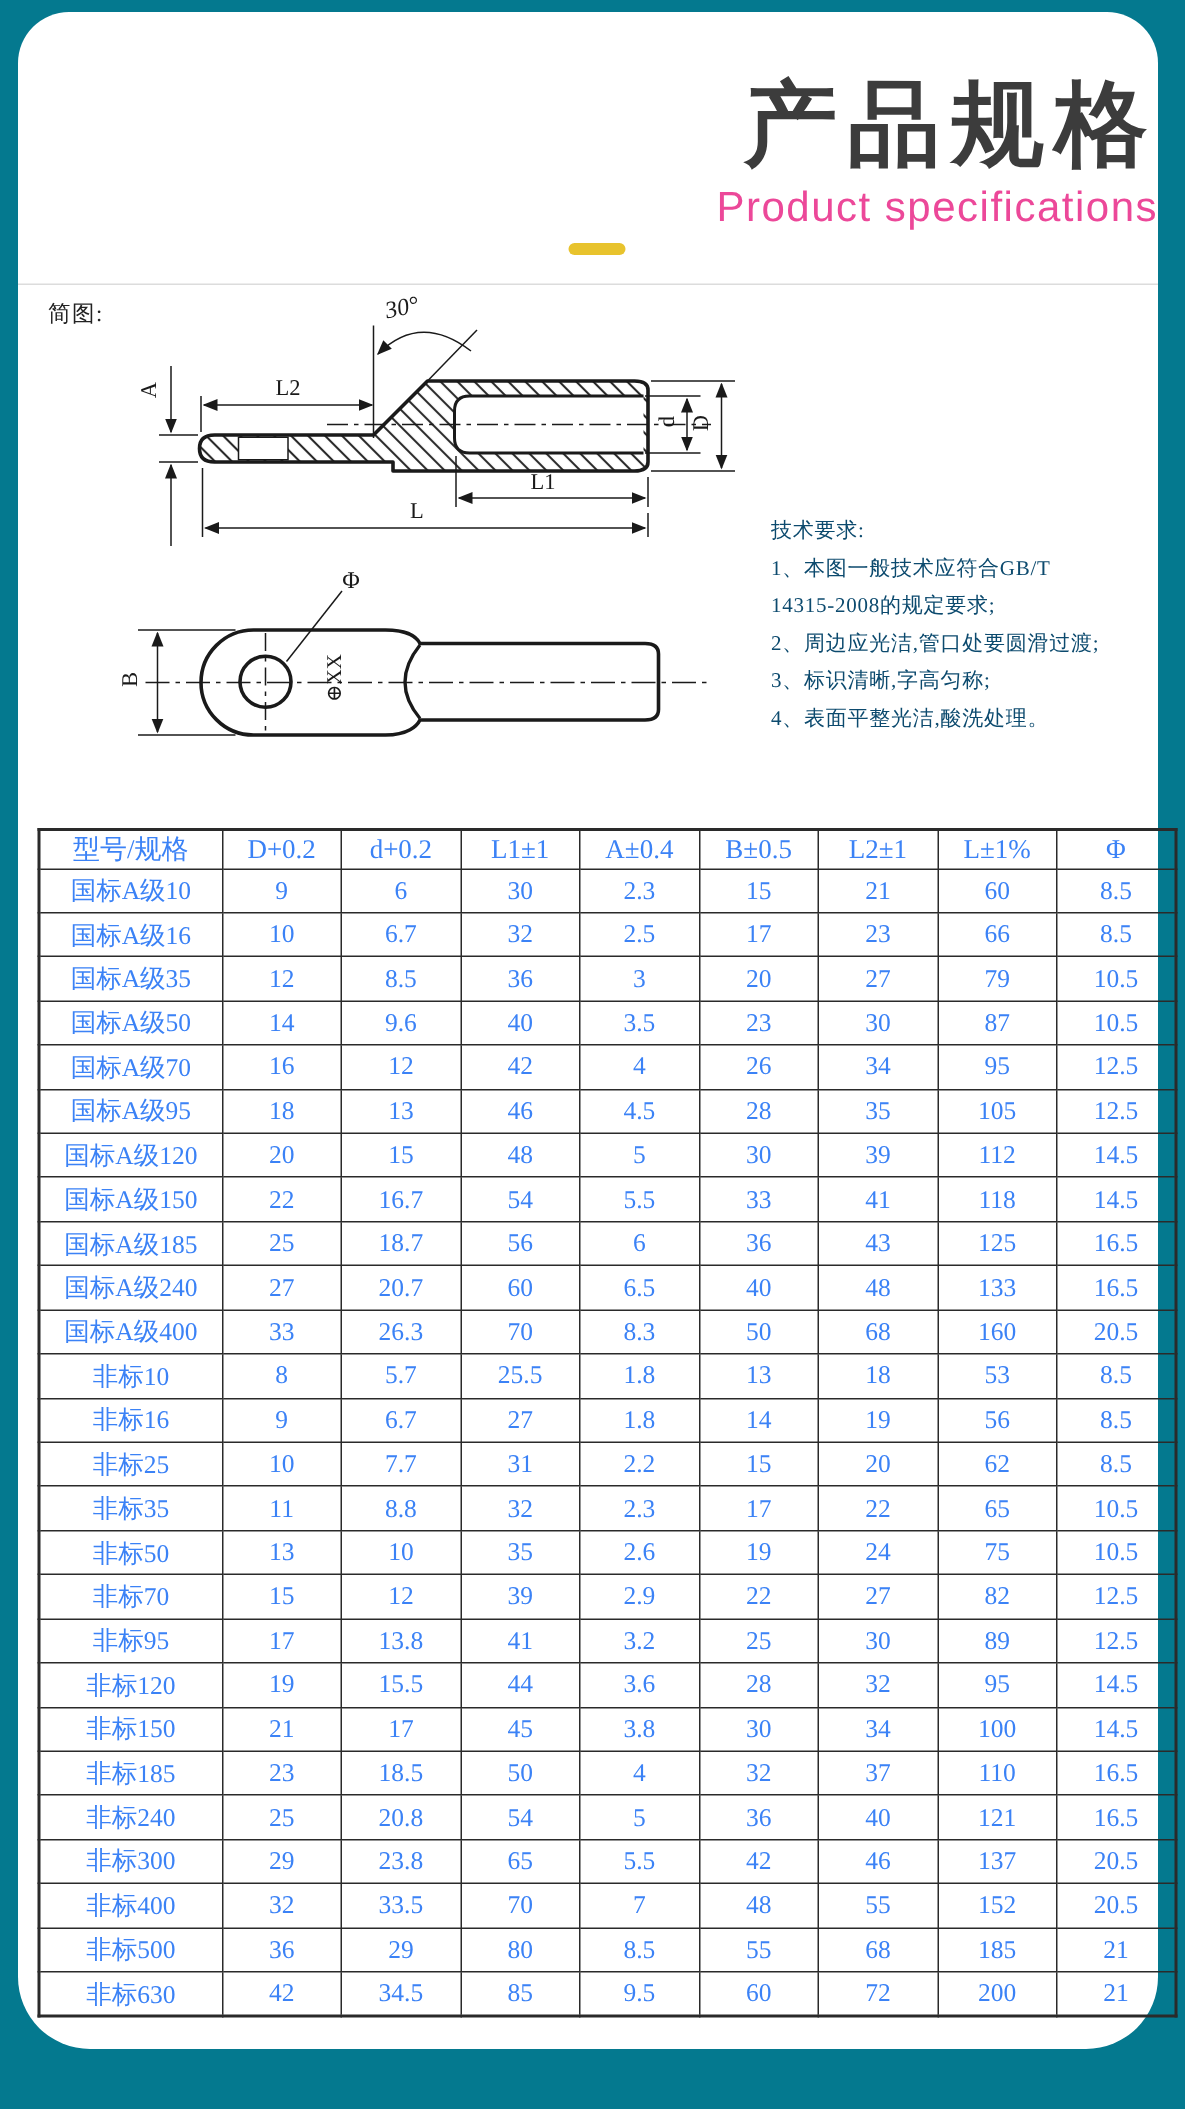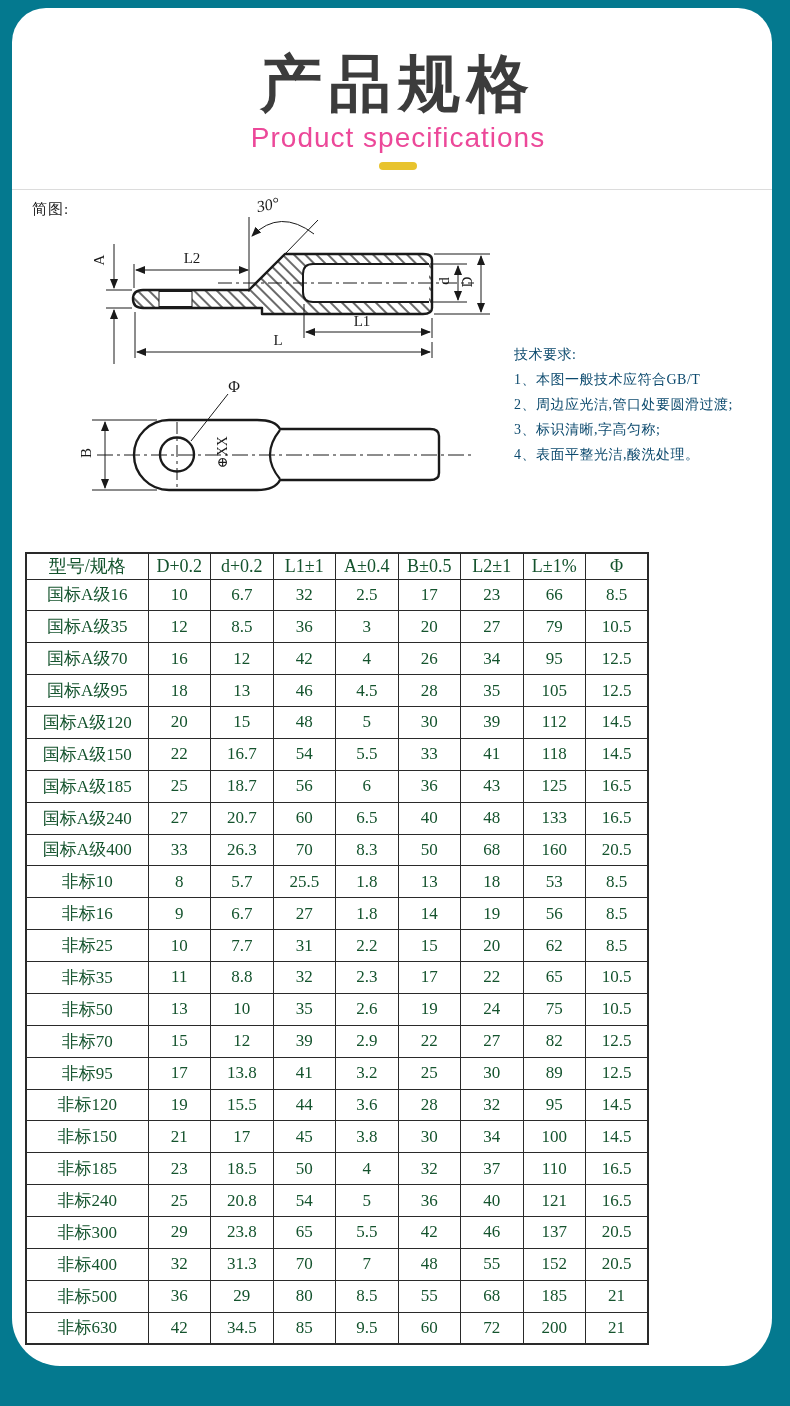"产品规格" .header { text-align: center -> right }
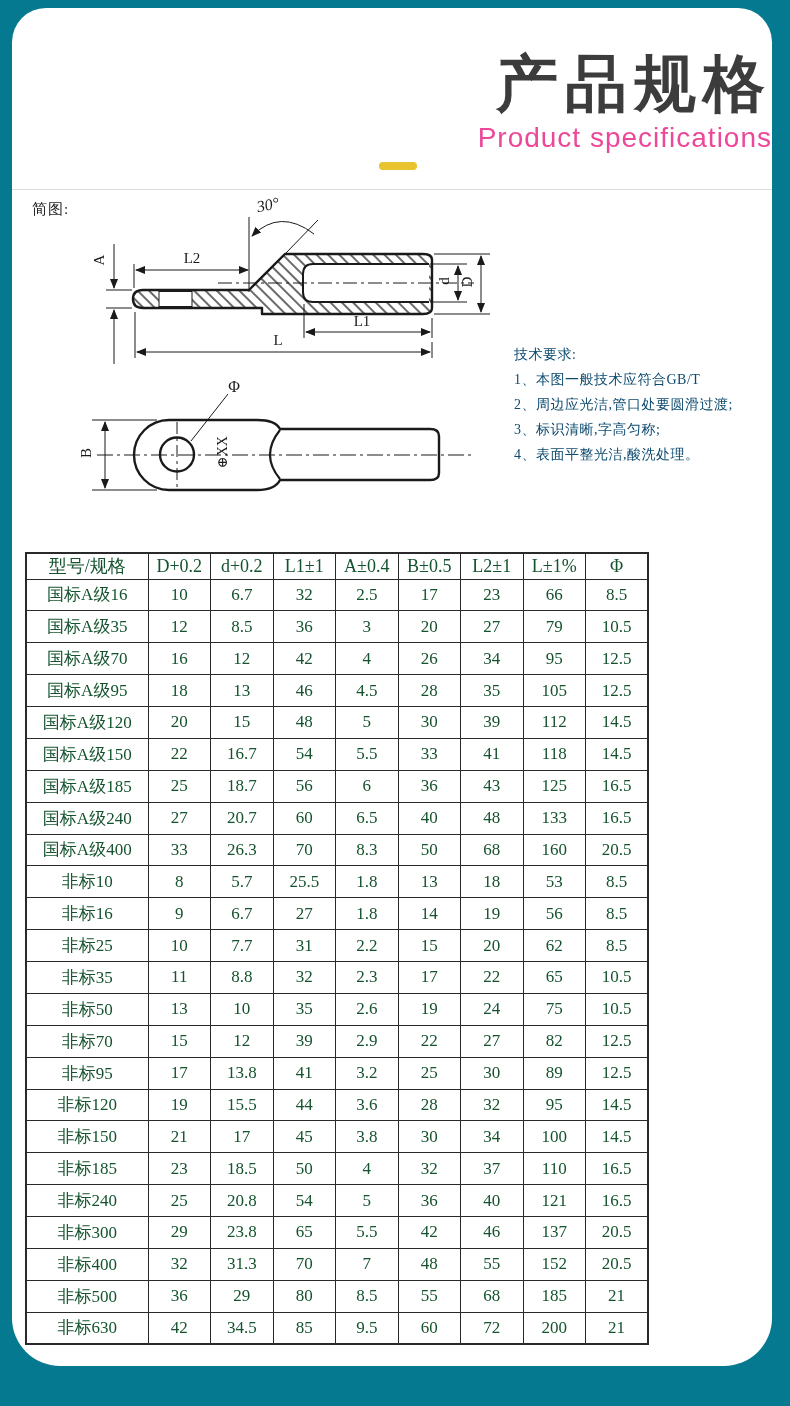"14315-2008的规定要求;" div { html: none -> <div>14315-2008的规定要求;</div> }
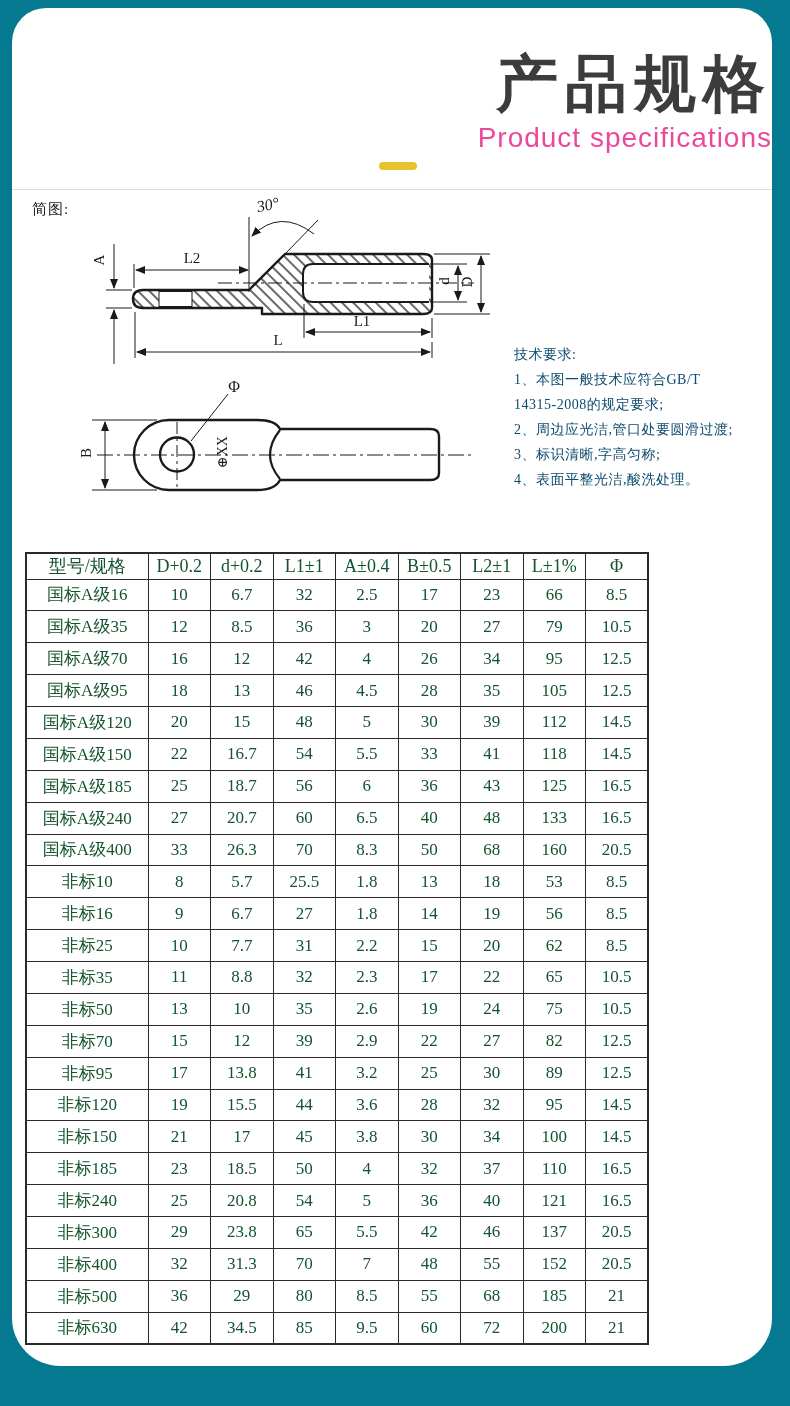"型号/规格" .spec-table { color: #14532d -> #3b82f6; width: 624px -> 760px }
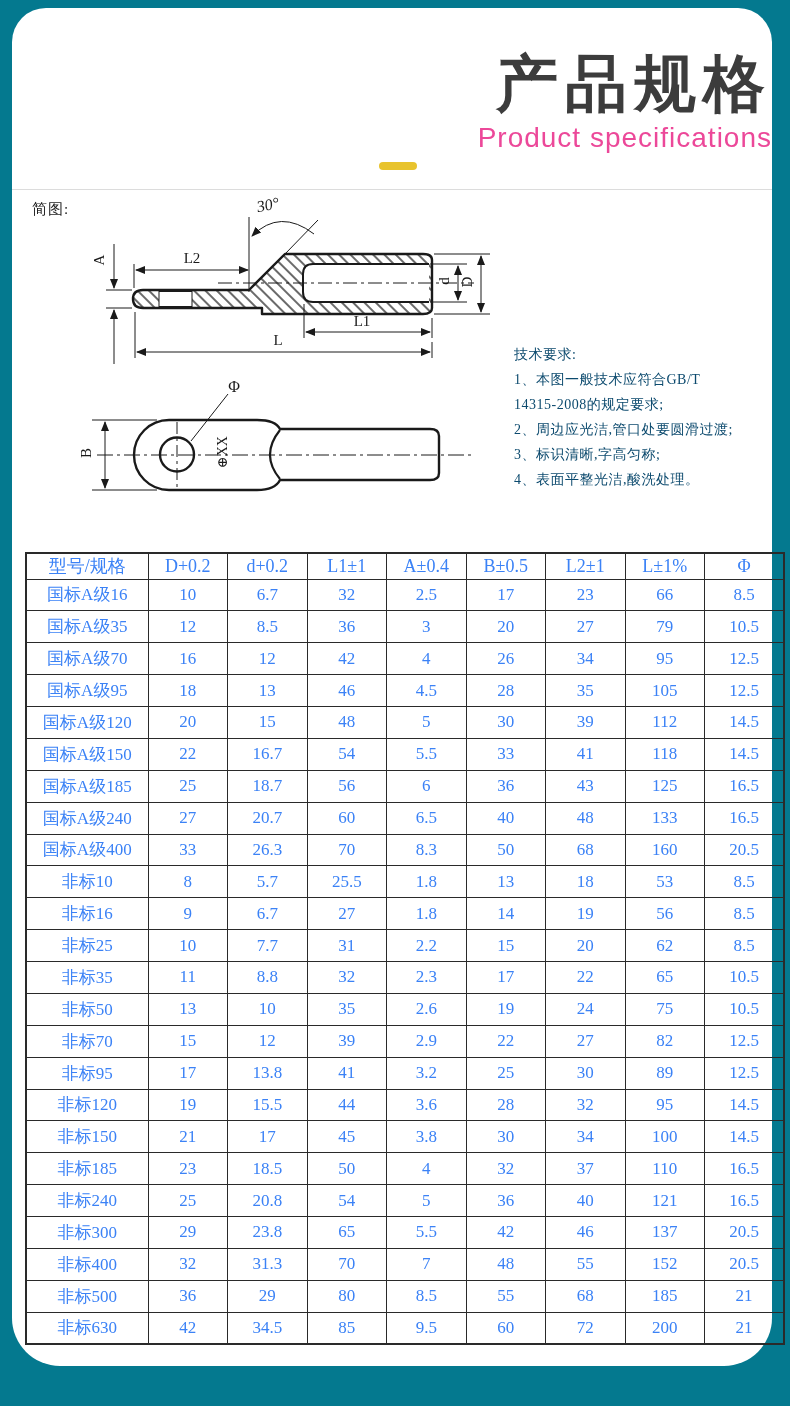"国标A级10" tr { html: none -> <tr> <td>国标A级10</td> <td>9</td> <td>6</td> <td>30</td> <td>2.3</td> <td>15</td> <td>21</td> <td>60</td> <td>8.5</td> </tr> }
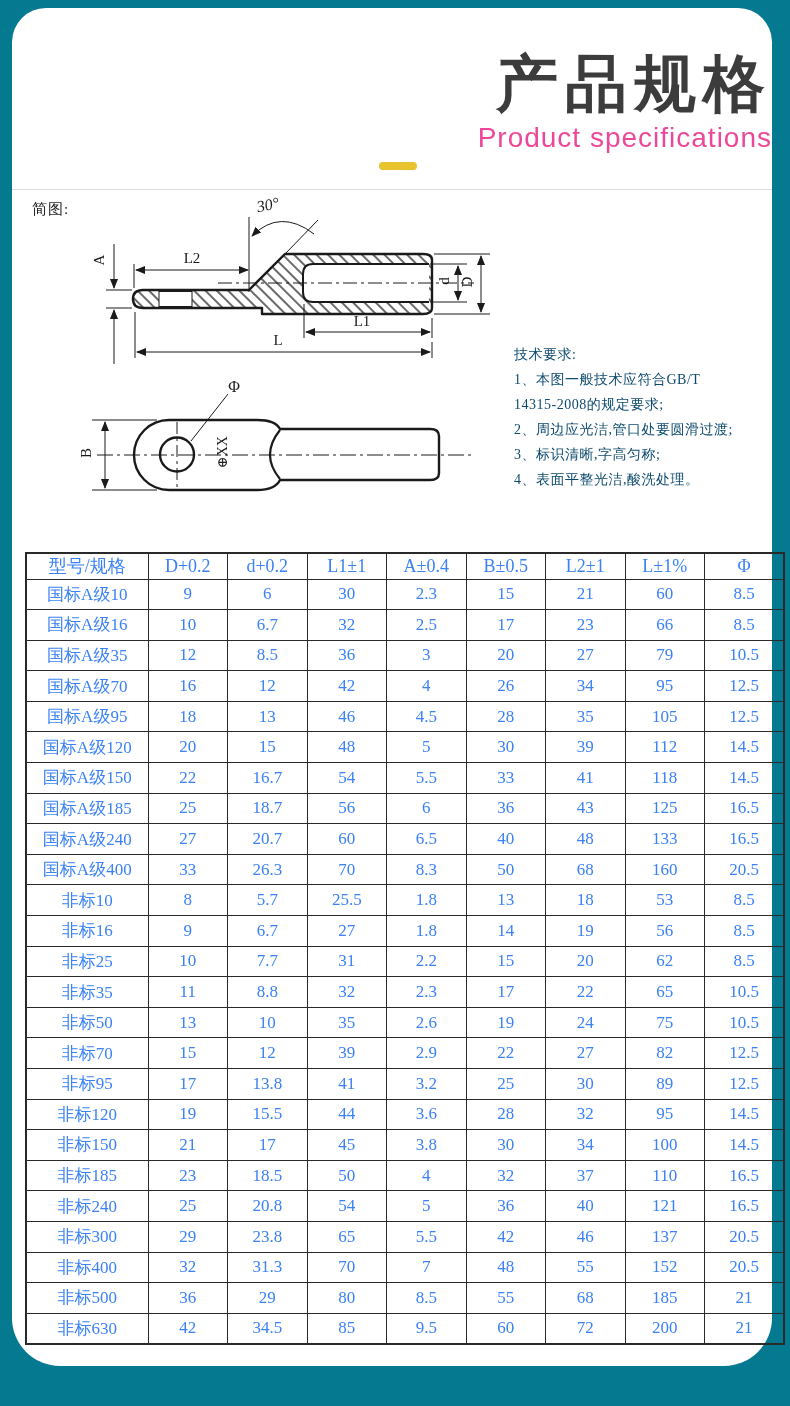"国标A级50" tr { html: none -> <tr> <td>国标A级50</td> <td>14</td> <td>9.6</td> <td>40</td> <td>3.5</td> <td>23</td> <td>30</td> <td>87</td> <td>10.5</td> </tr> }
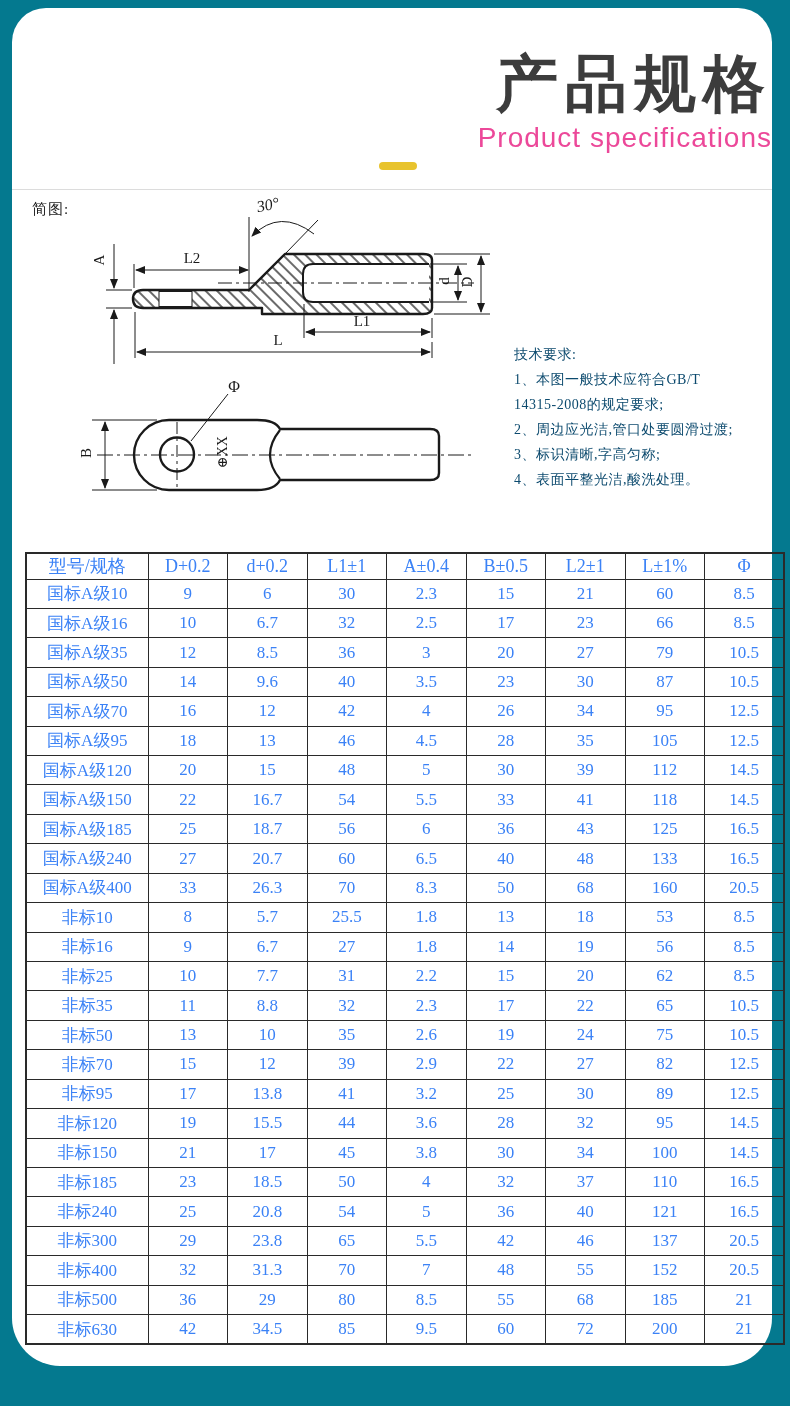"31.3" td { text: 31.3 -> 33.5 }
